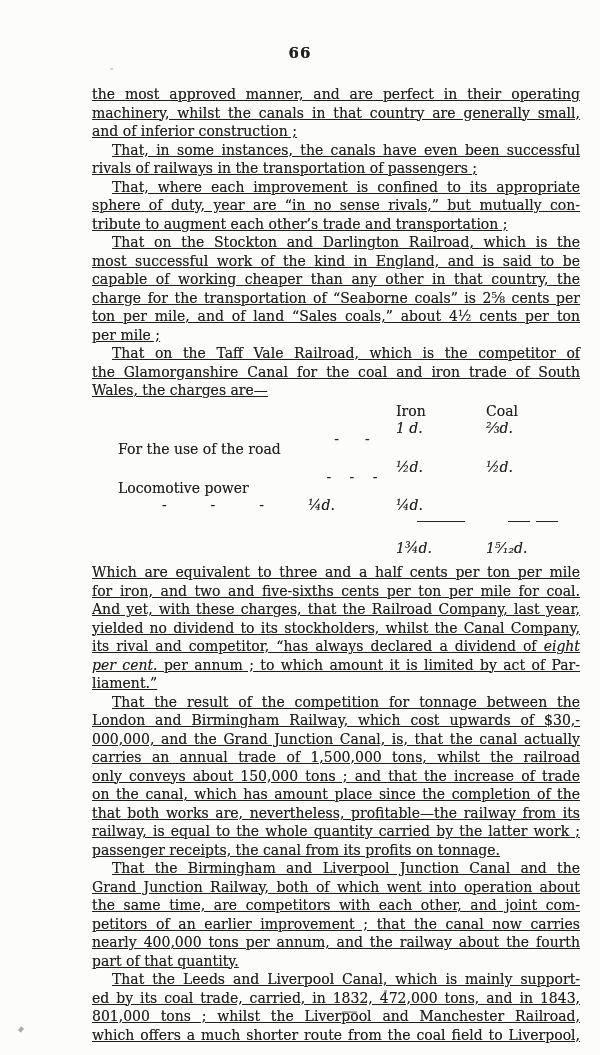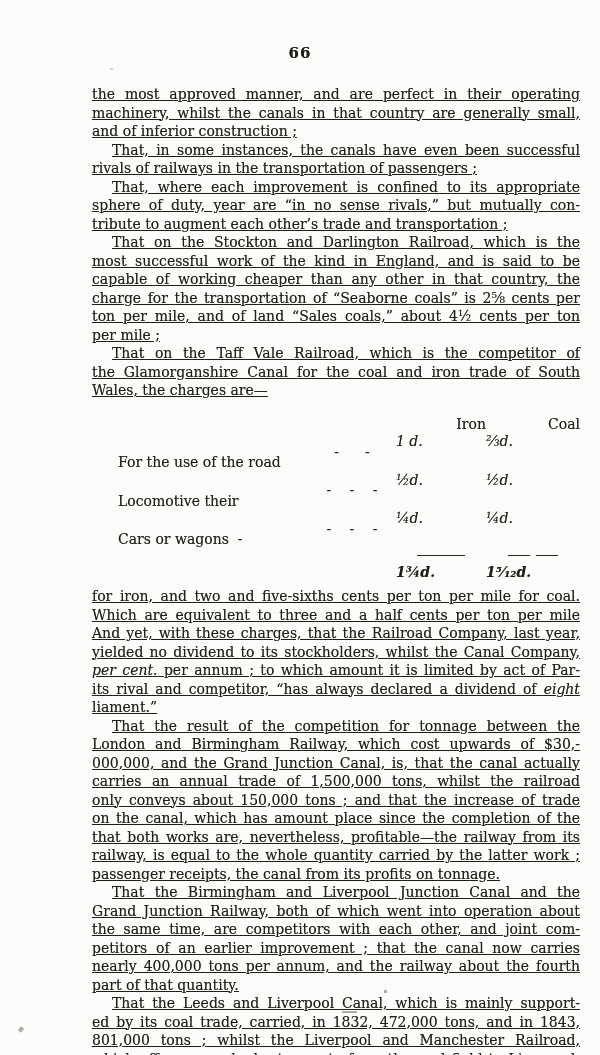"Iron" .t-h { margin-top: 13px -> none; text-align: right -> left }
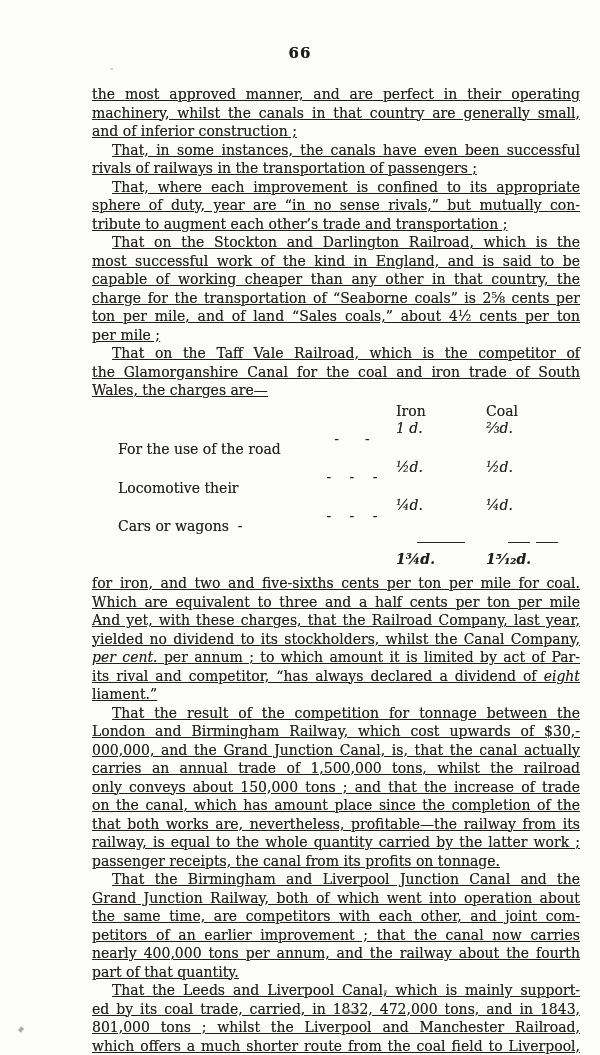"Locomotive their" div.t-label { text: their -> power }
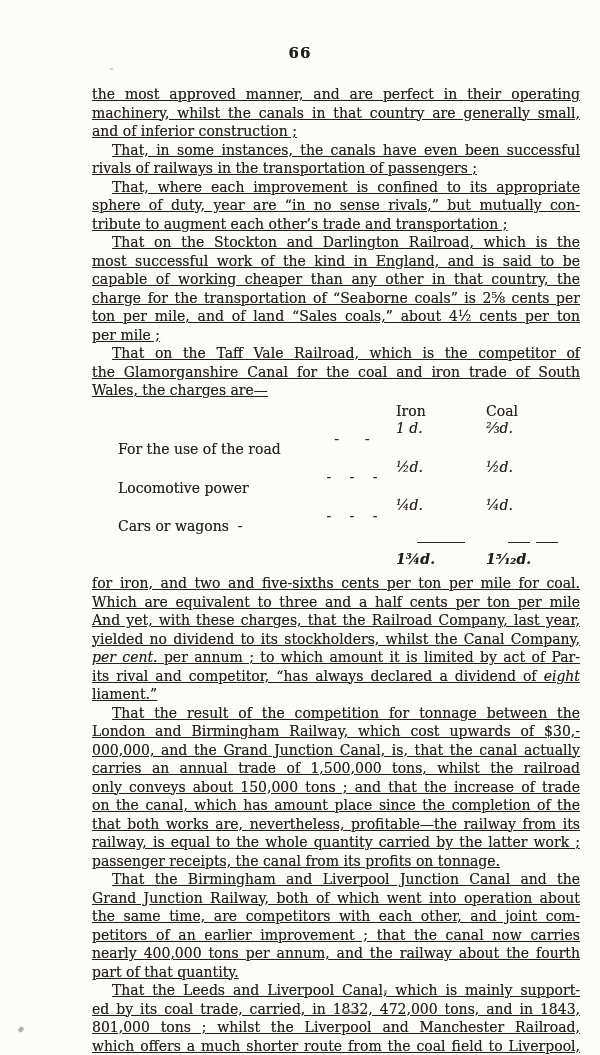"Cars or wagons -" div.t-label { html: <div>Cars or wagons -</div> -> none }
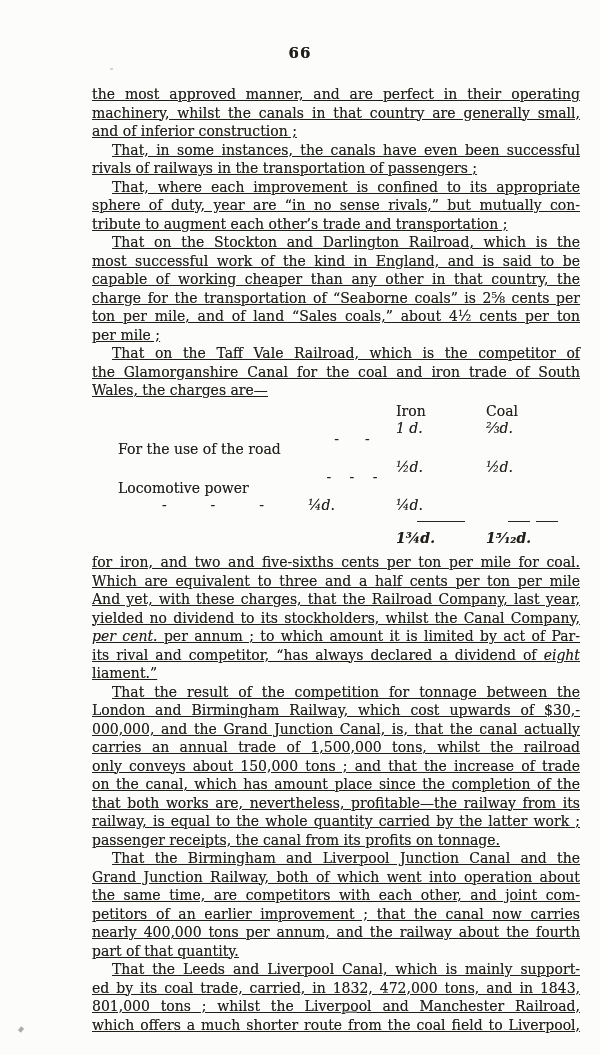"1¾d." .t-foot { font-weight: bold -> none; margin-top: 4px -> 14px }
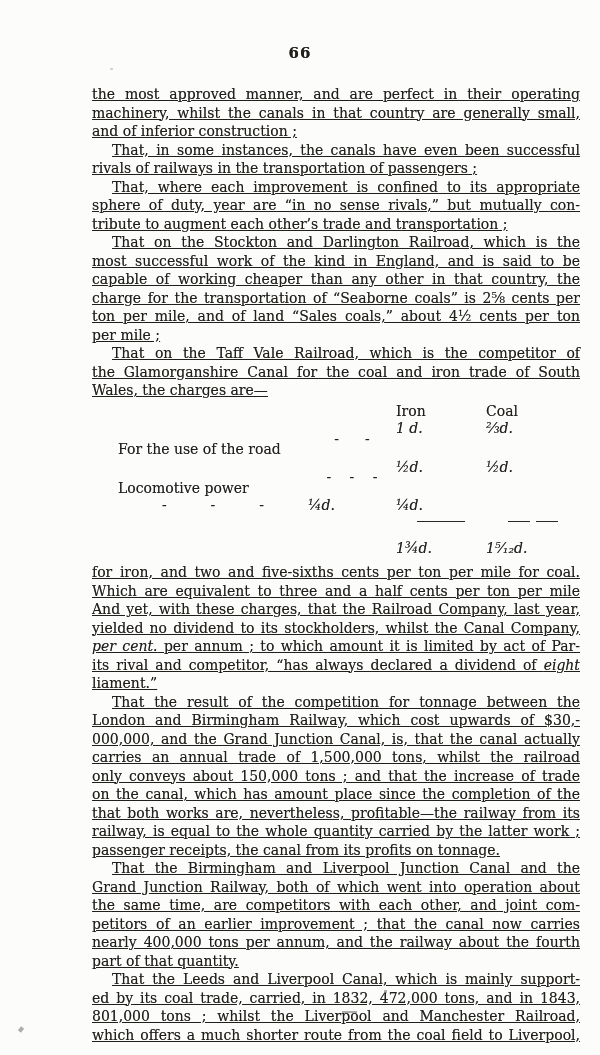"for iron, and two and" div.line { order: before "Which are equivalent to three" -> after "Which are equivalent to three" }
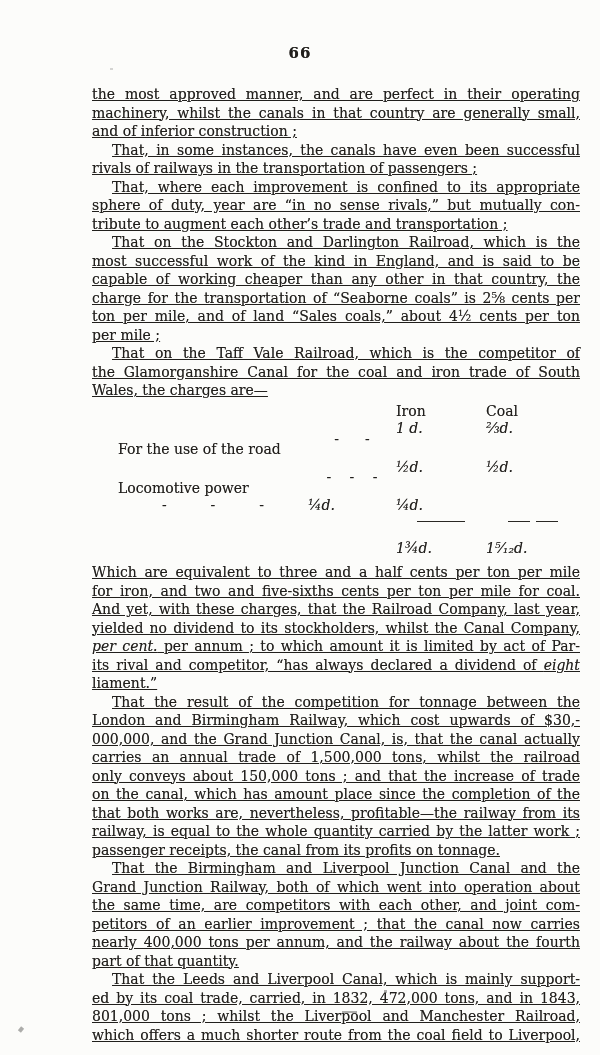"per cent. per annum ;" div.line { order: before "its rival and competitor, “has" -> after "its rival and competitor, “has" }
